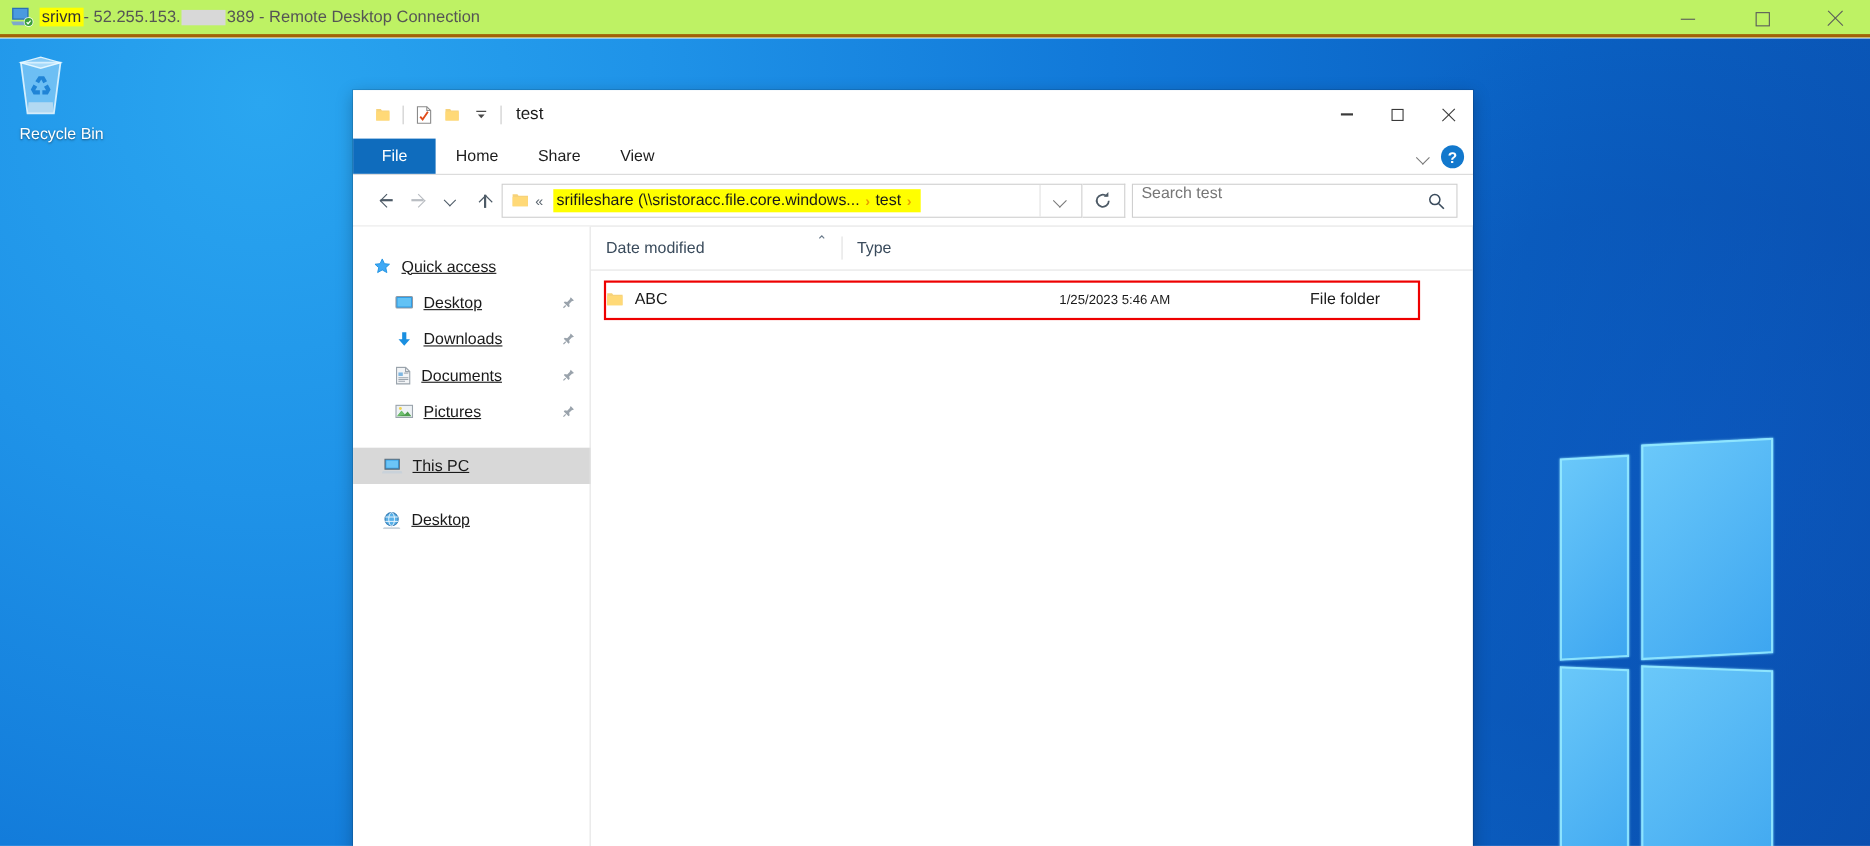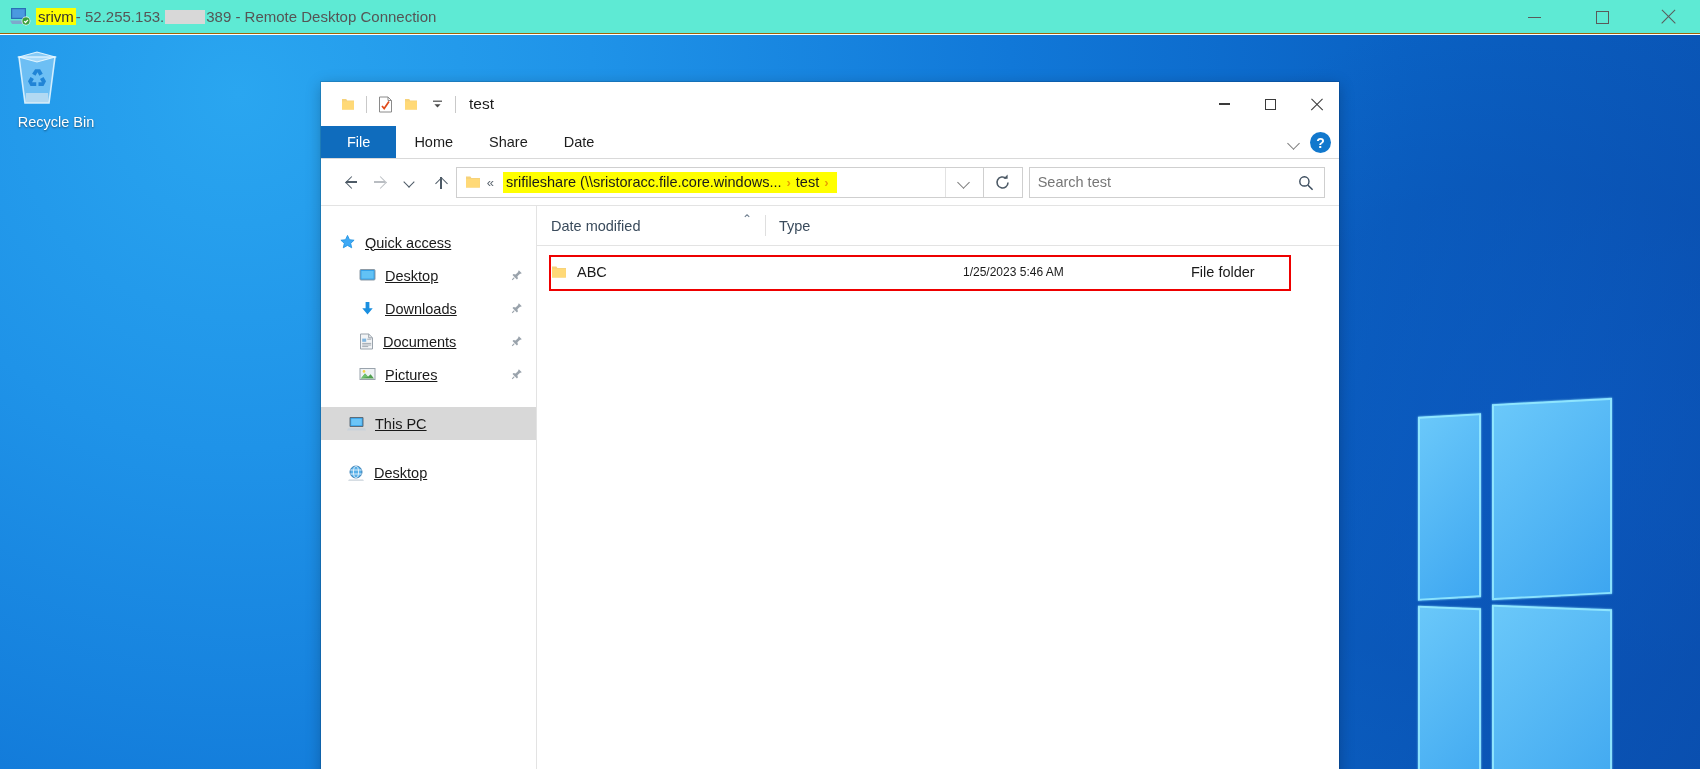"srivm" #rdp-titlebar { background: #5eead4 -> #bef264; border-bottom: 1px solid #a16207 -> 3px solid #a16207 }
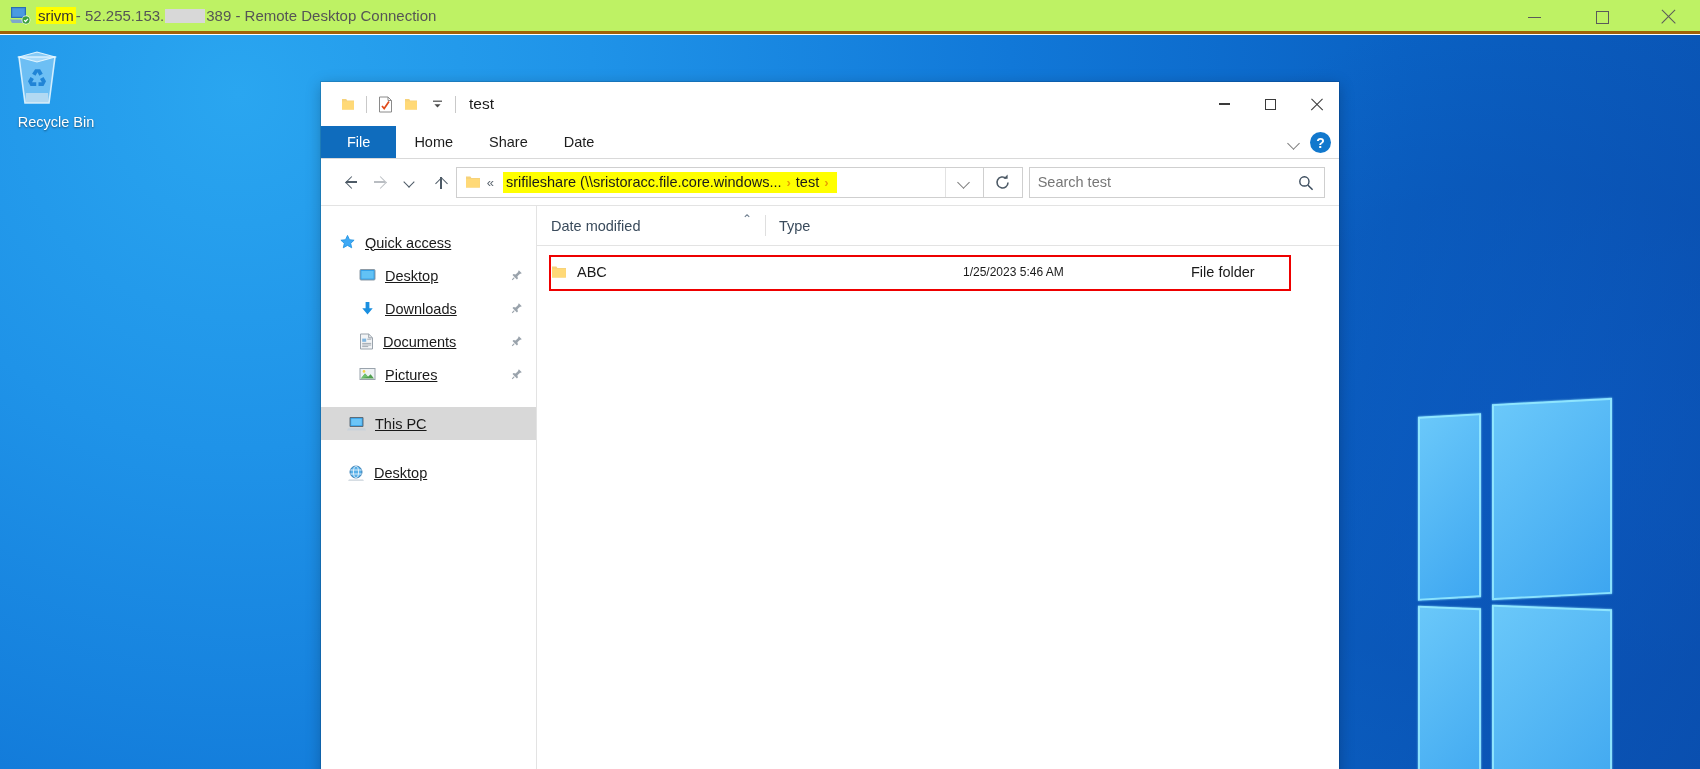"Date" div.rb-tab { text: Date -> View }
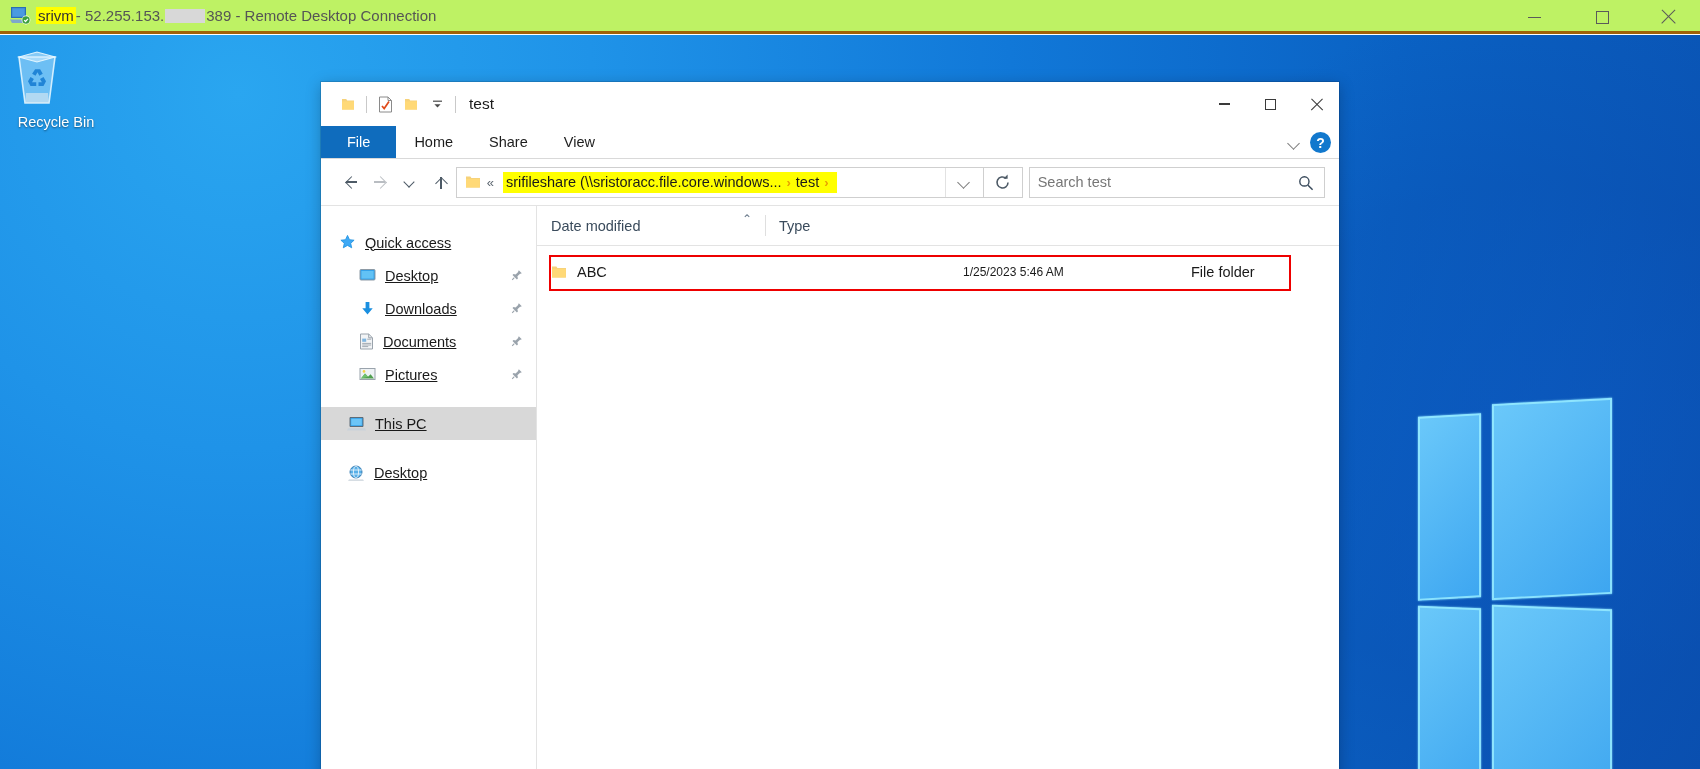"Search test" #searchbox { align-items: center -> flex-start }
